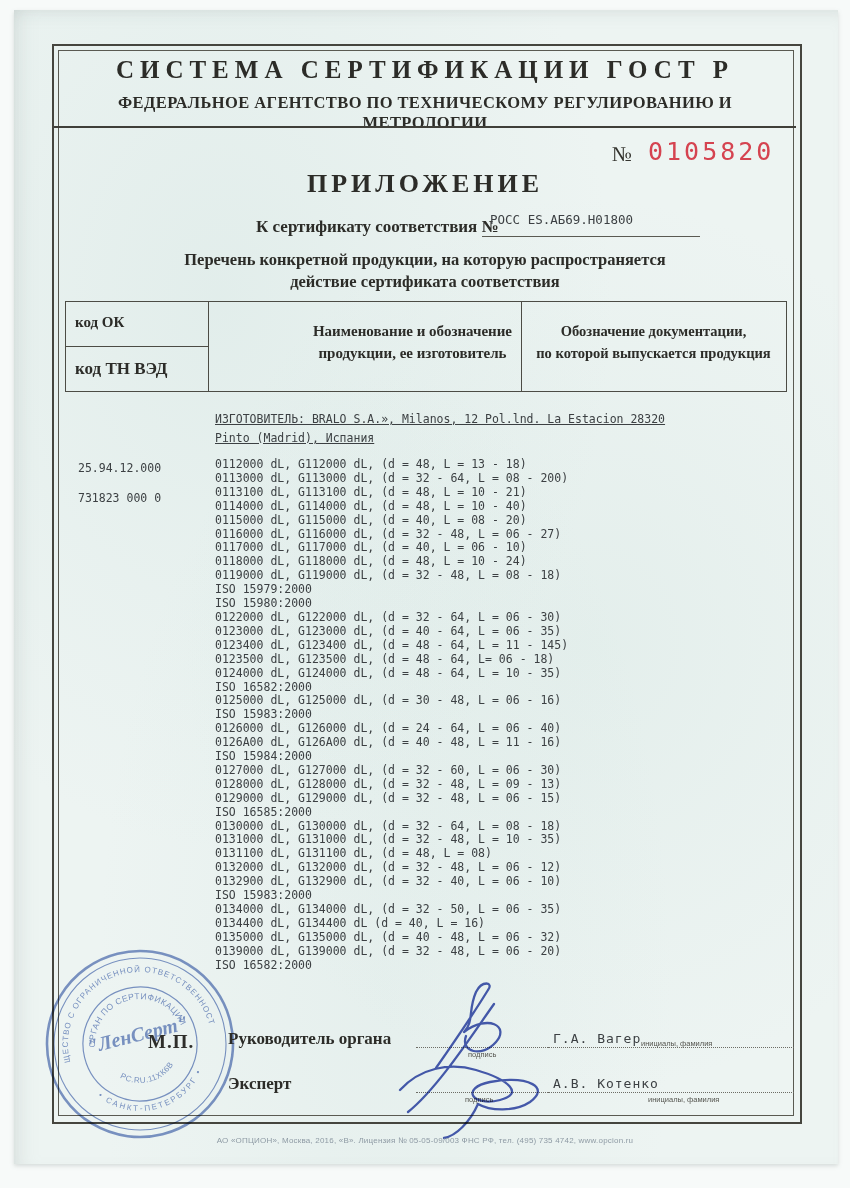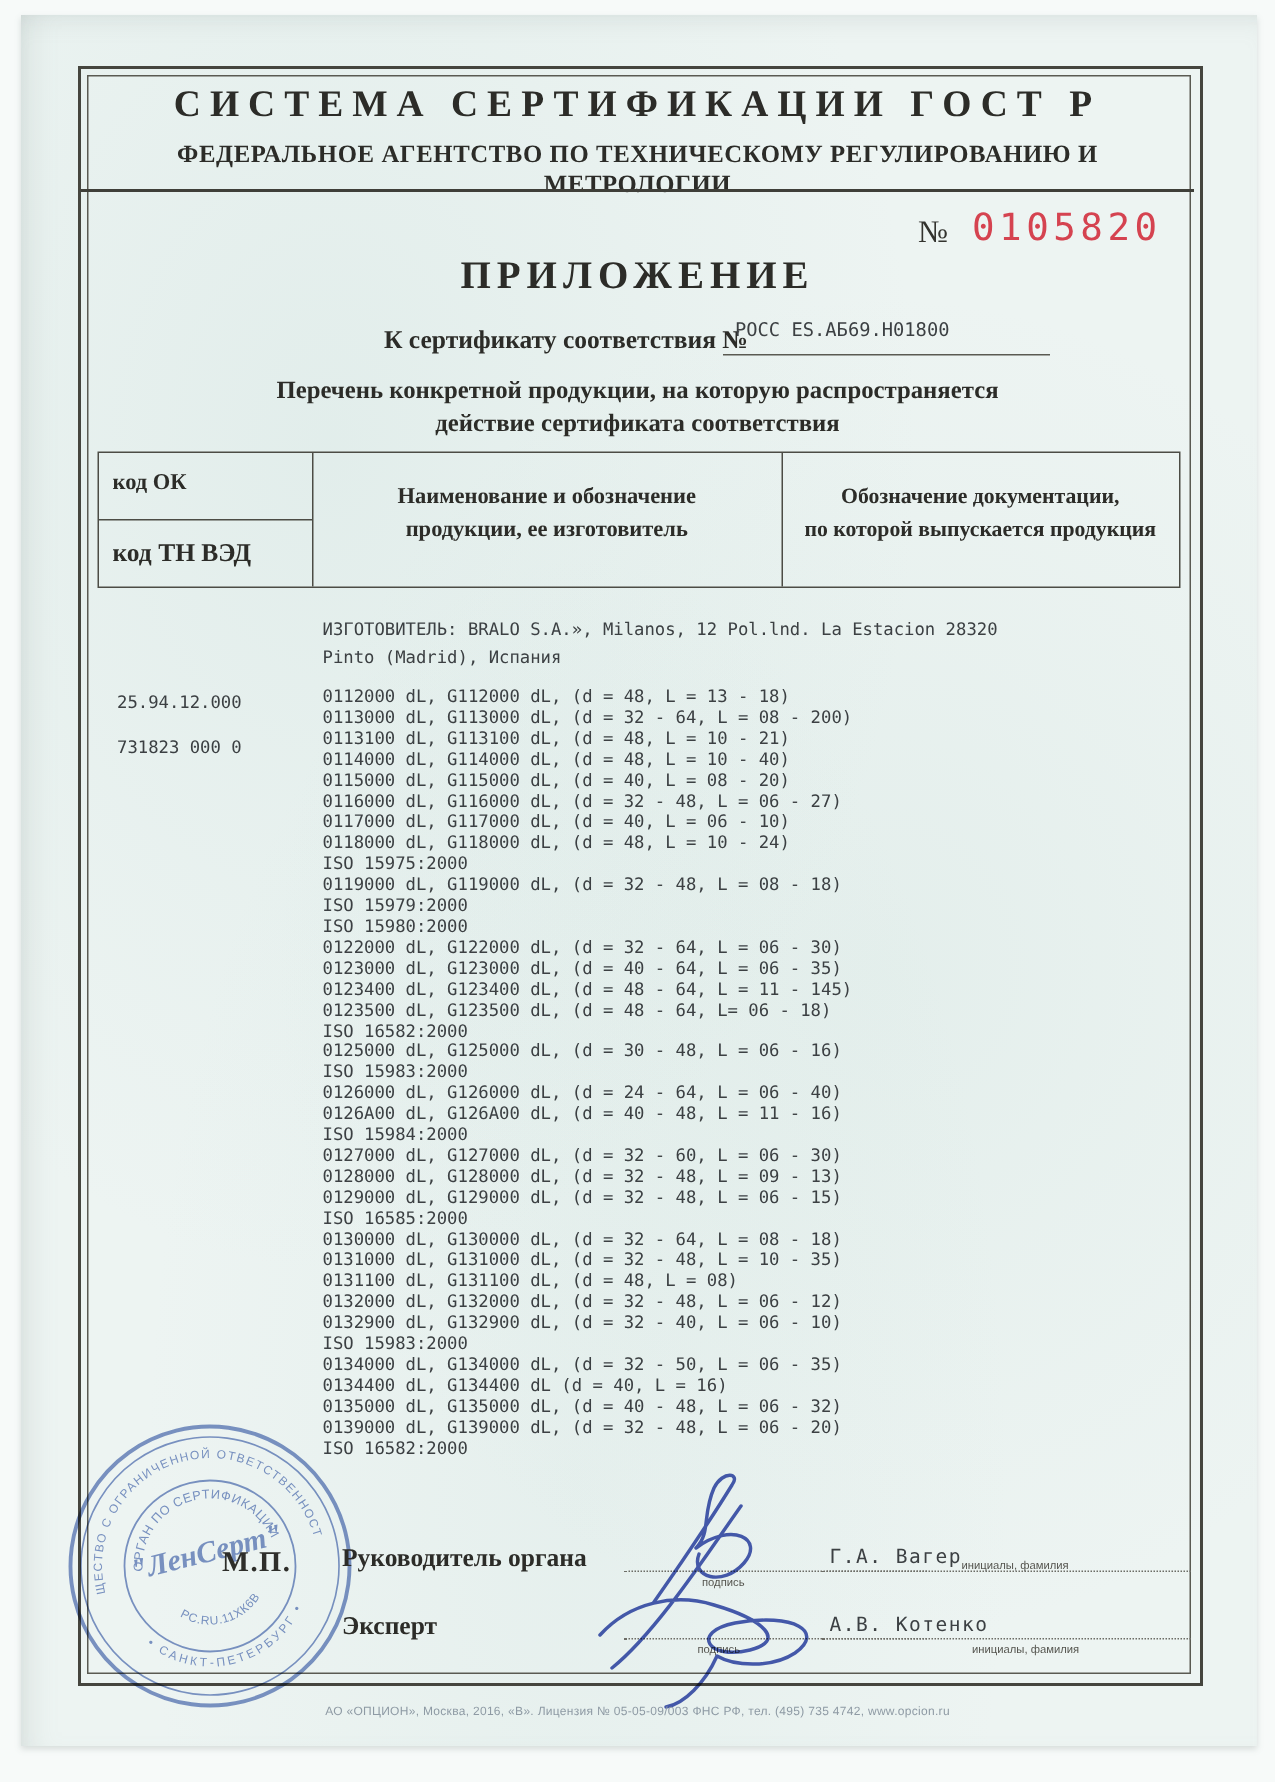"Наименование и обозначение" .tbl-col2 { padding-left: none -> 48px }
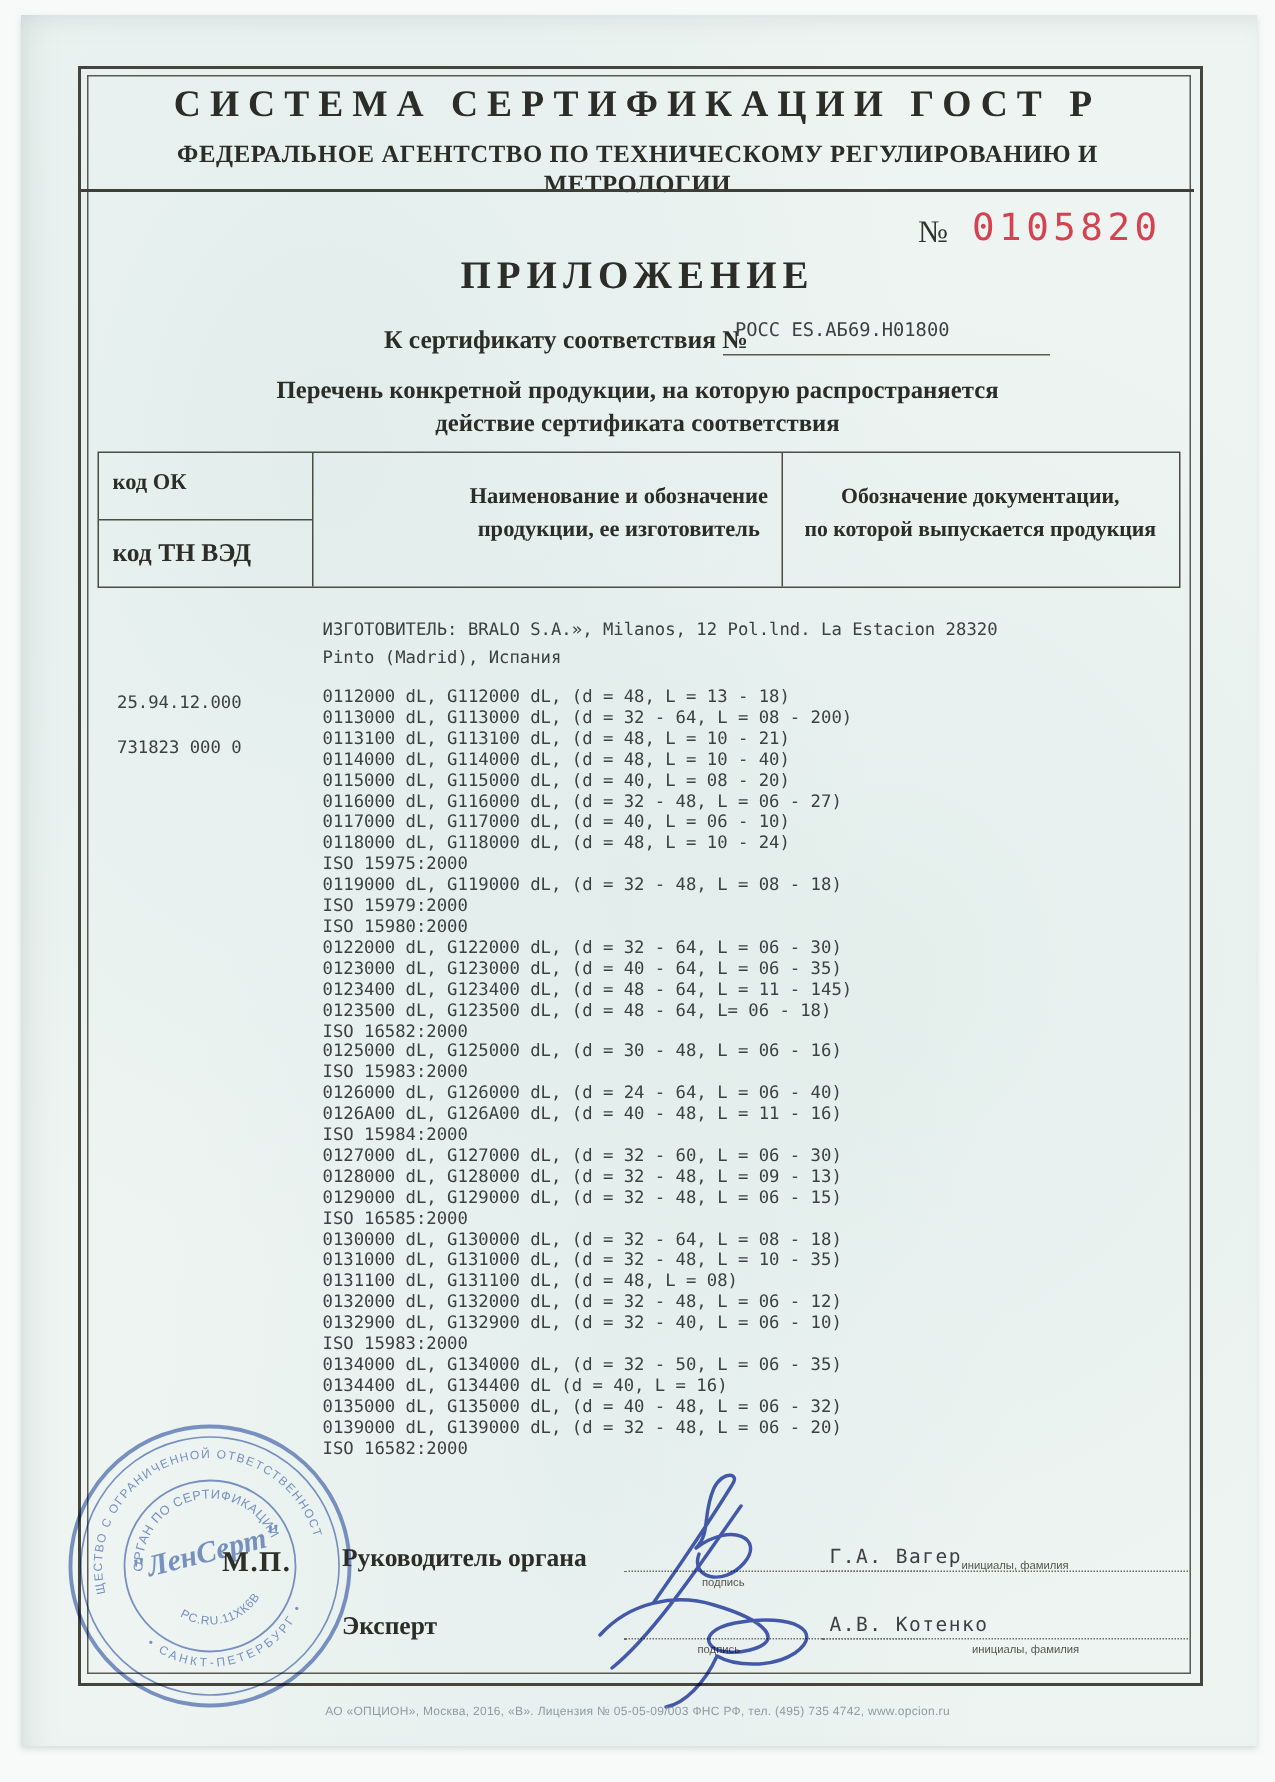"ИЗГОТОВИТЕЛЬ: BRALO S.A.», Milanos, 12" .manufacturer { text-decoration: none -> underline }
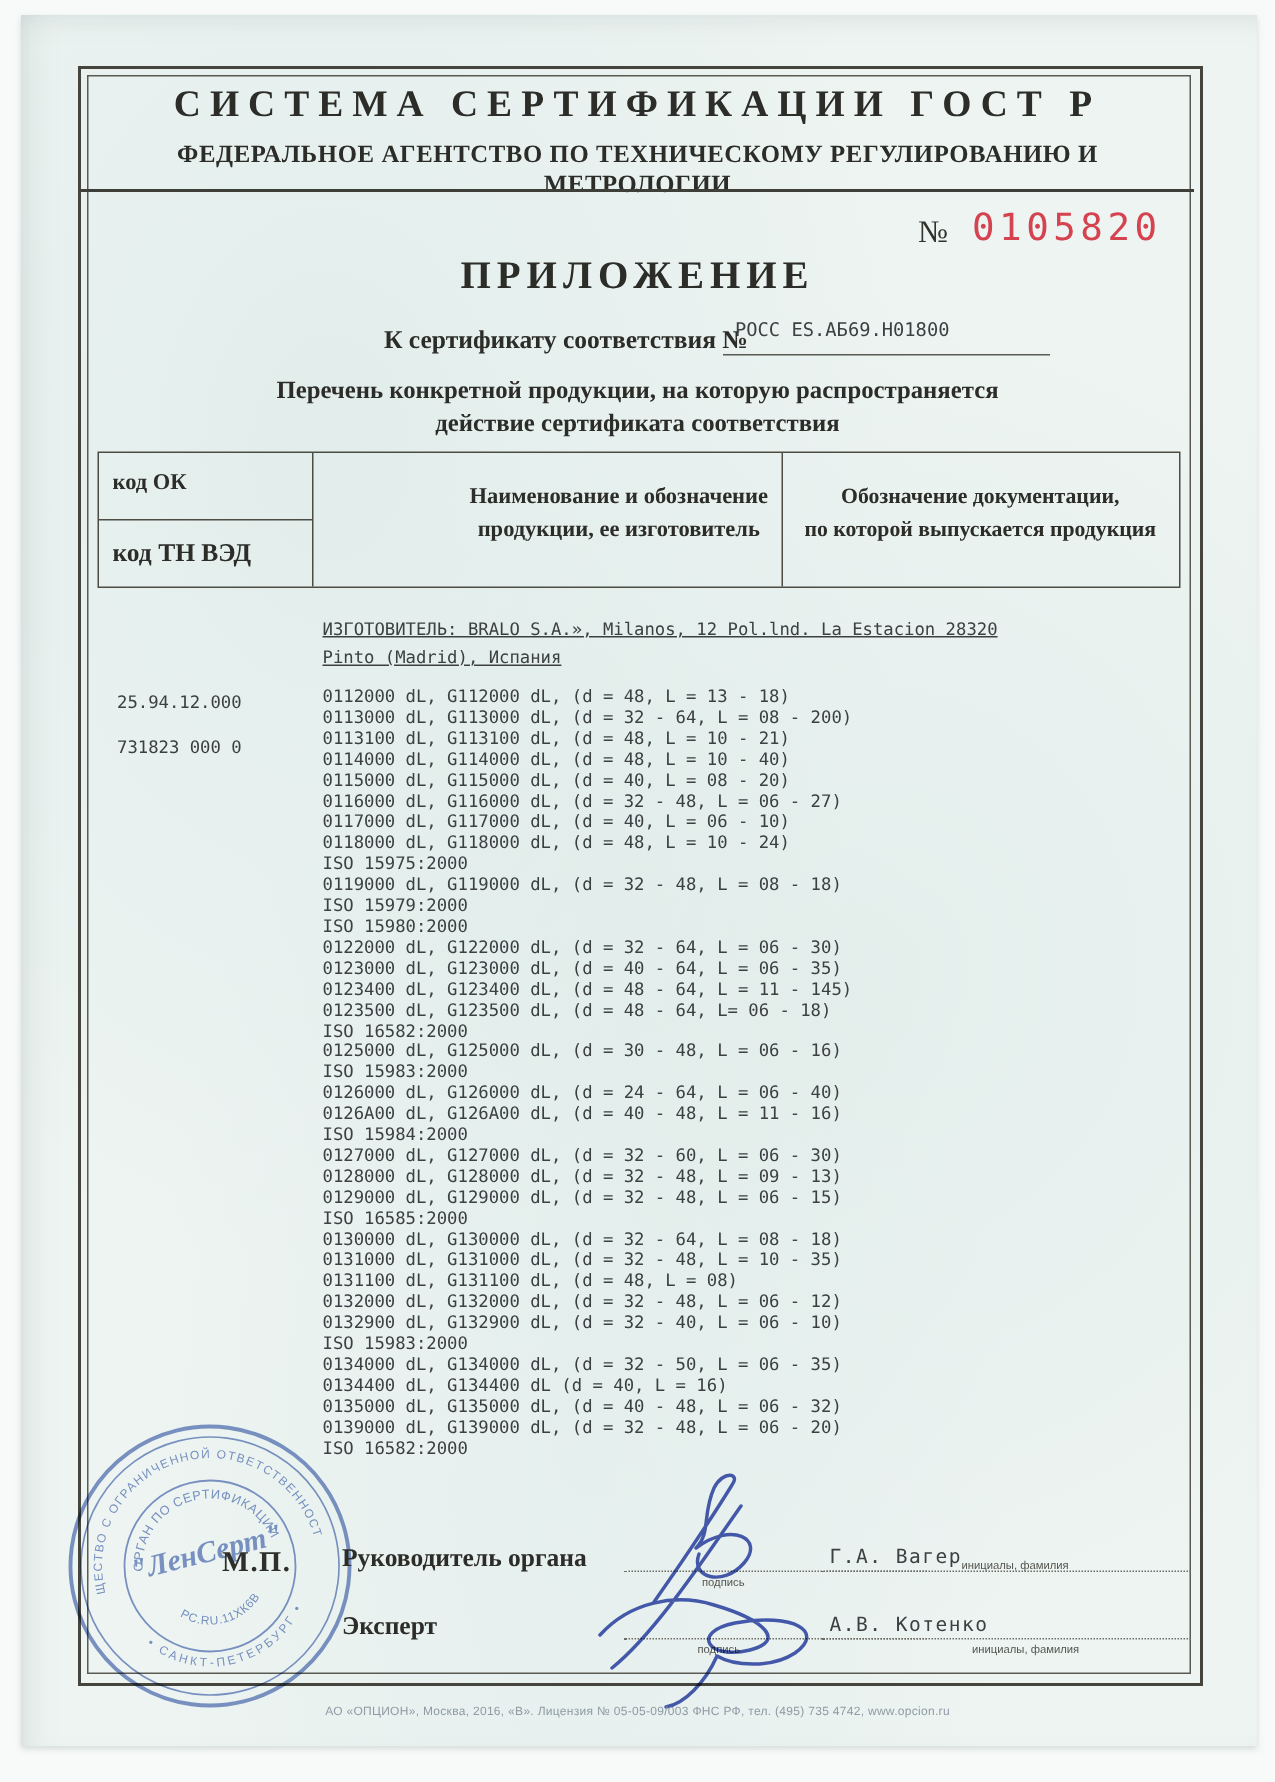"ISO 15975:2000" div.pline { html: <div>ISO 15975:2000</div> -> none }
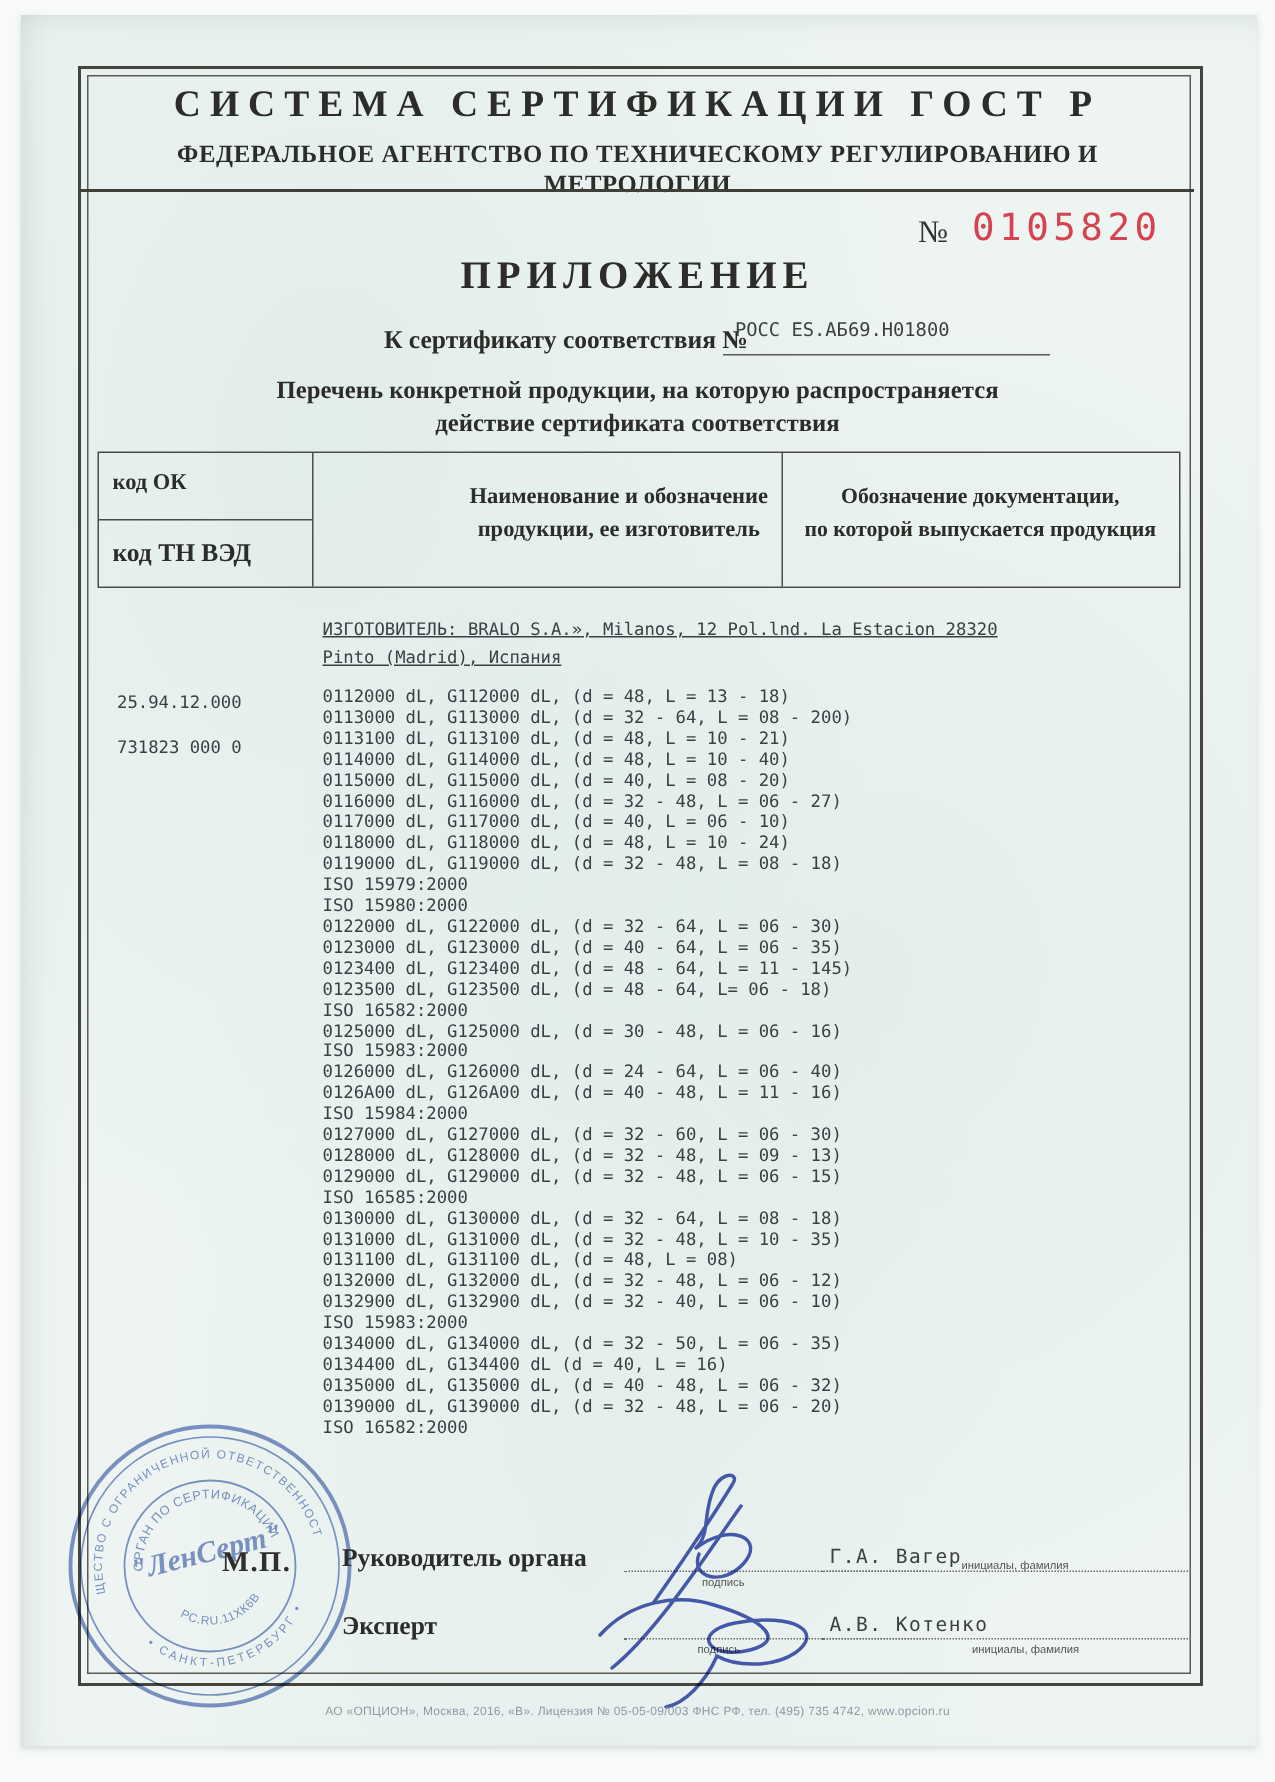"0124000 dL, G124000 dL, (d" div.pline { html: none -> <div>0124000 dL, G124000 dL, (d = 48 - 64, L = 10 - 35)</div> }
